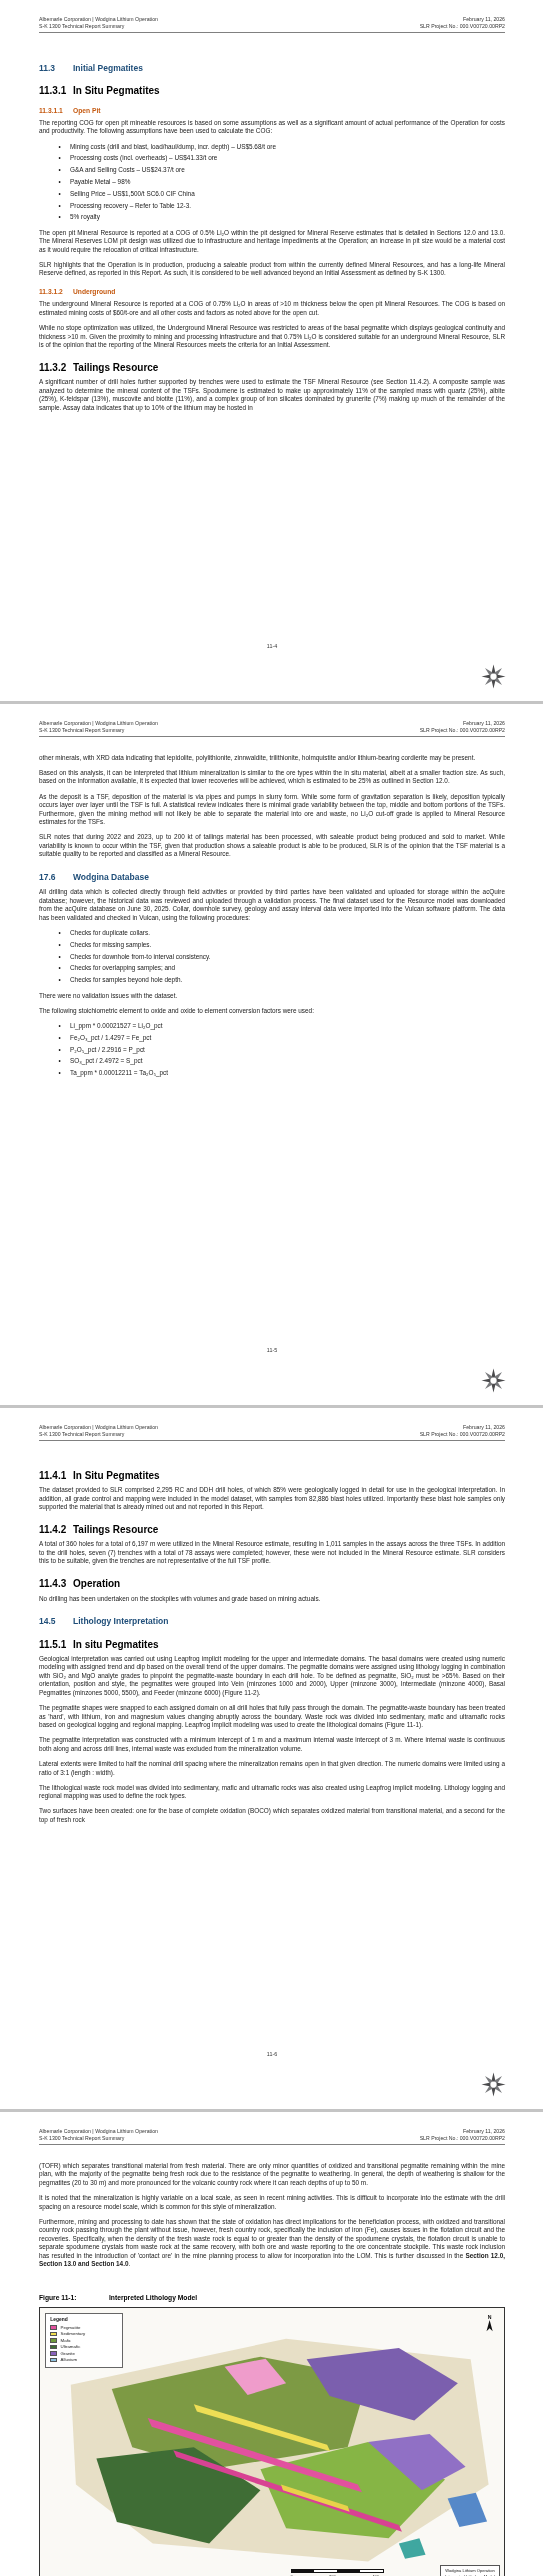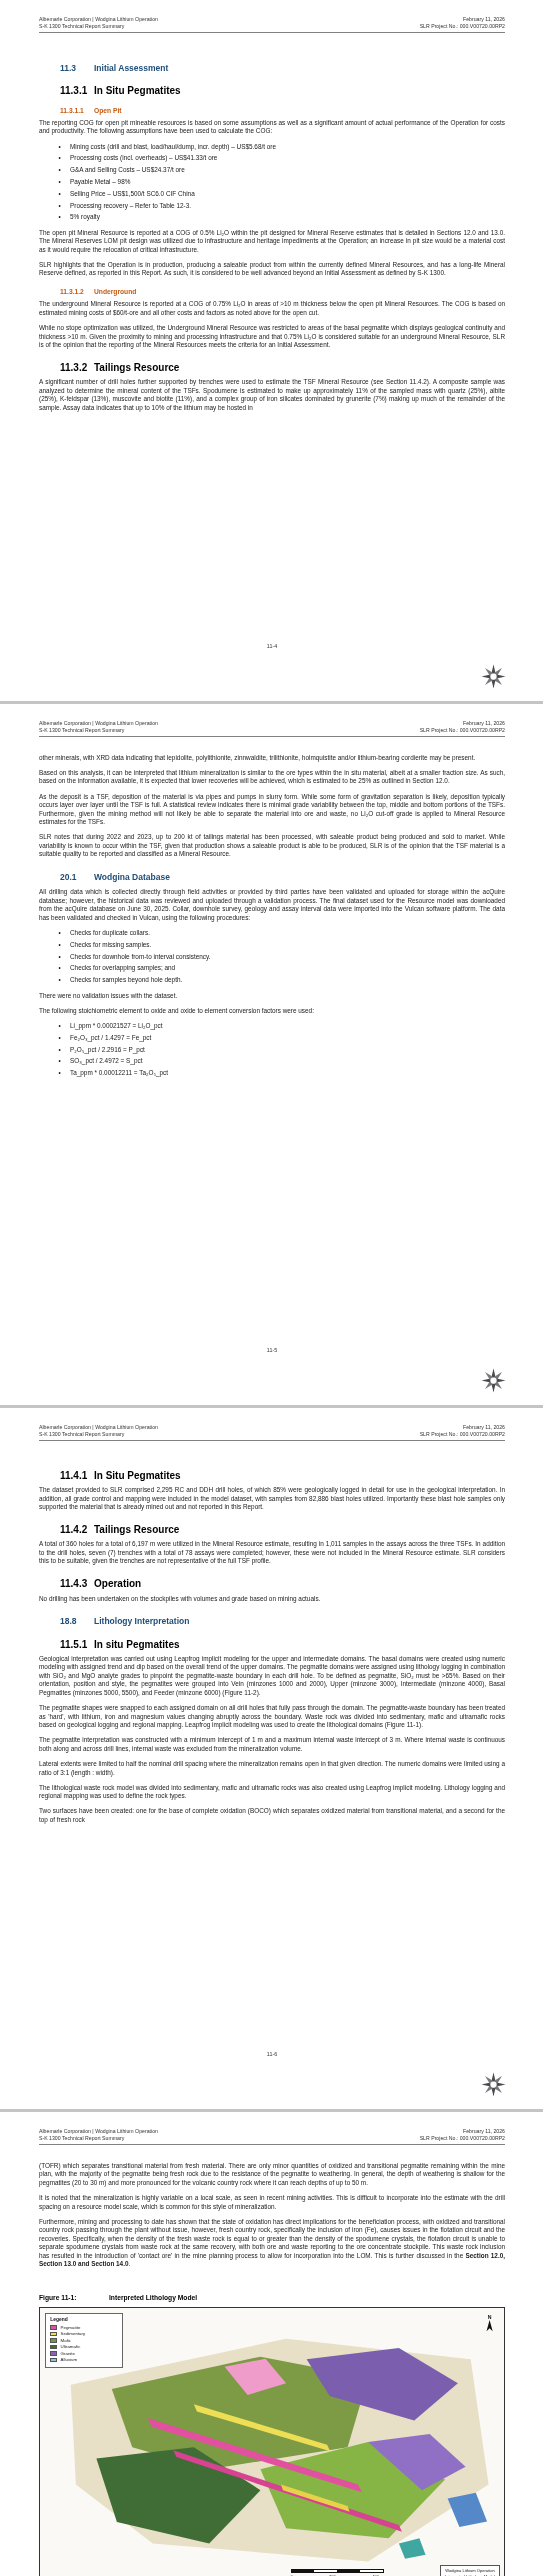"11.3" .h2 .num, .h3 .num, .h4 .num { margin-left: 21px -> none }
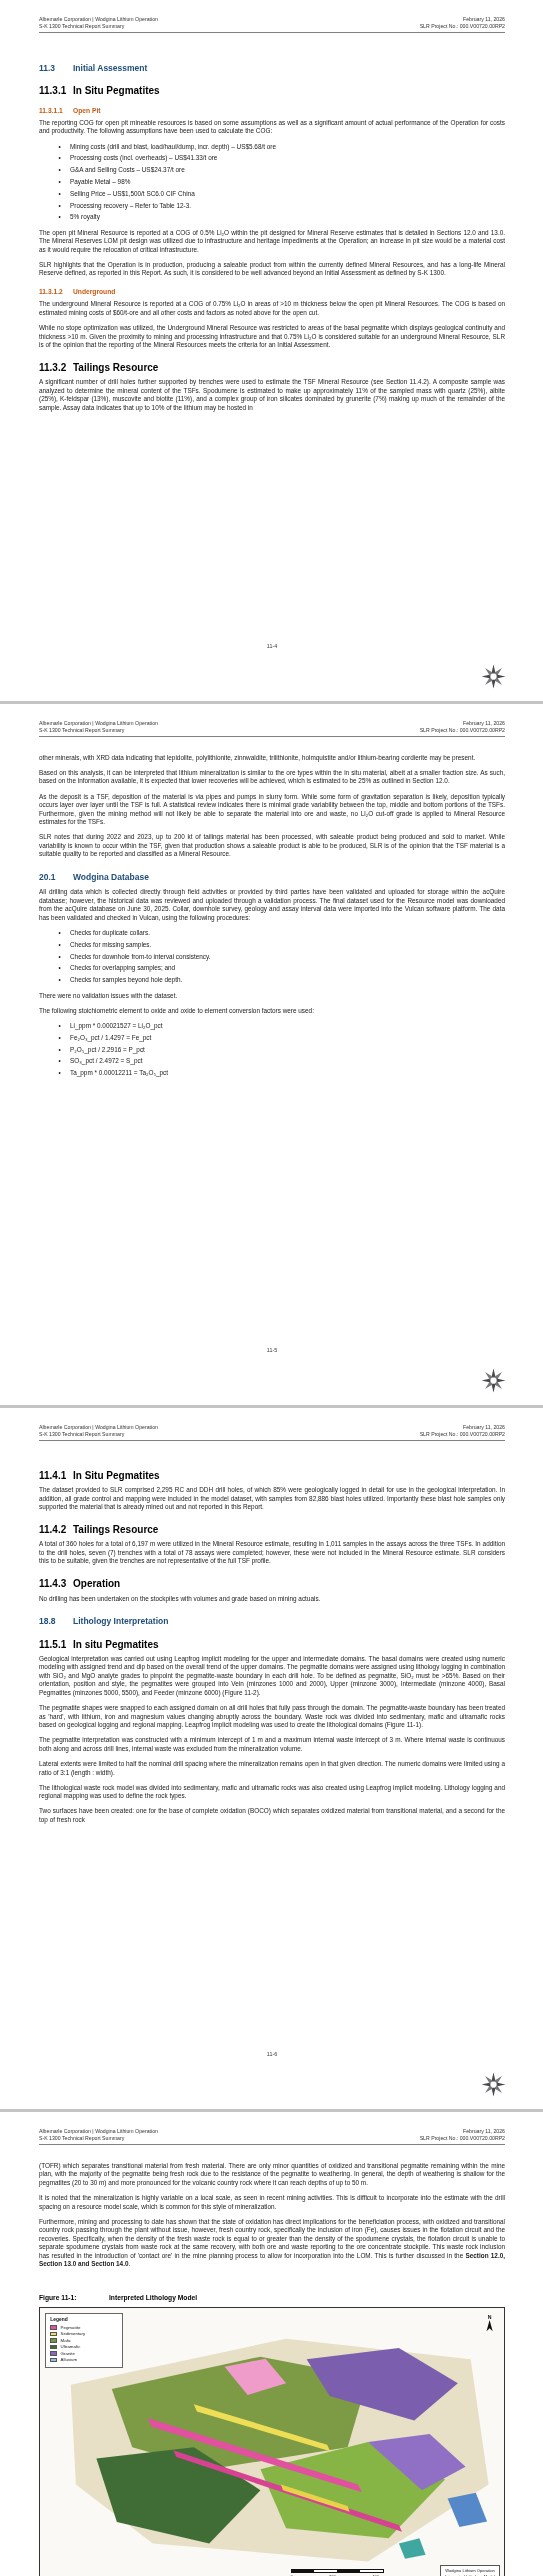"Initial Assessment" span { text: Assessment -> Pegmatites }
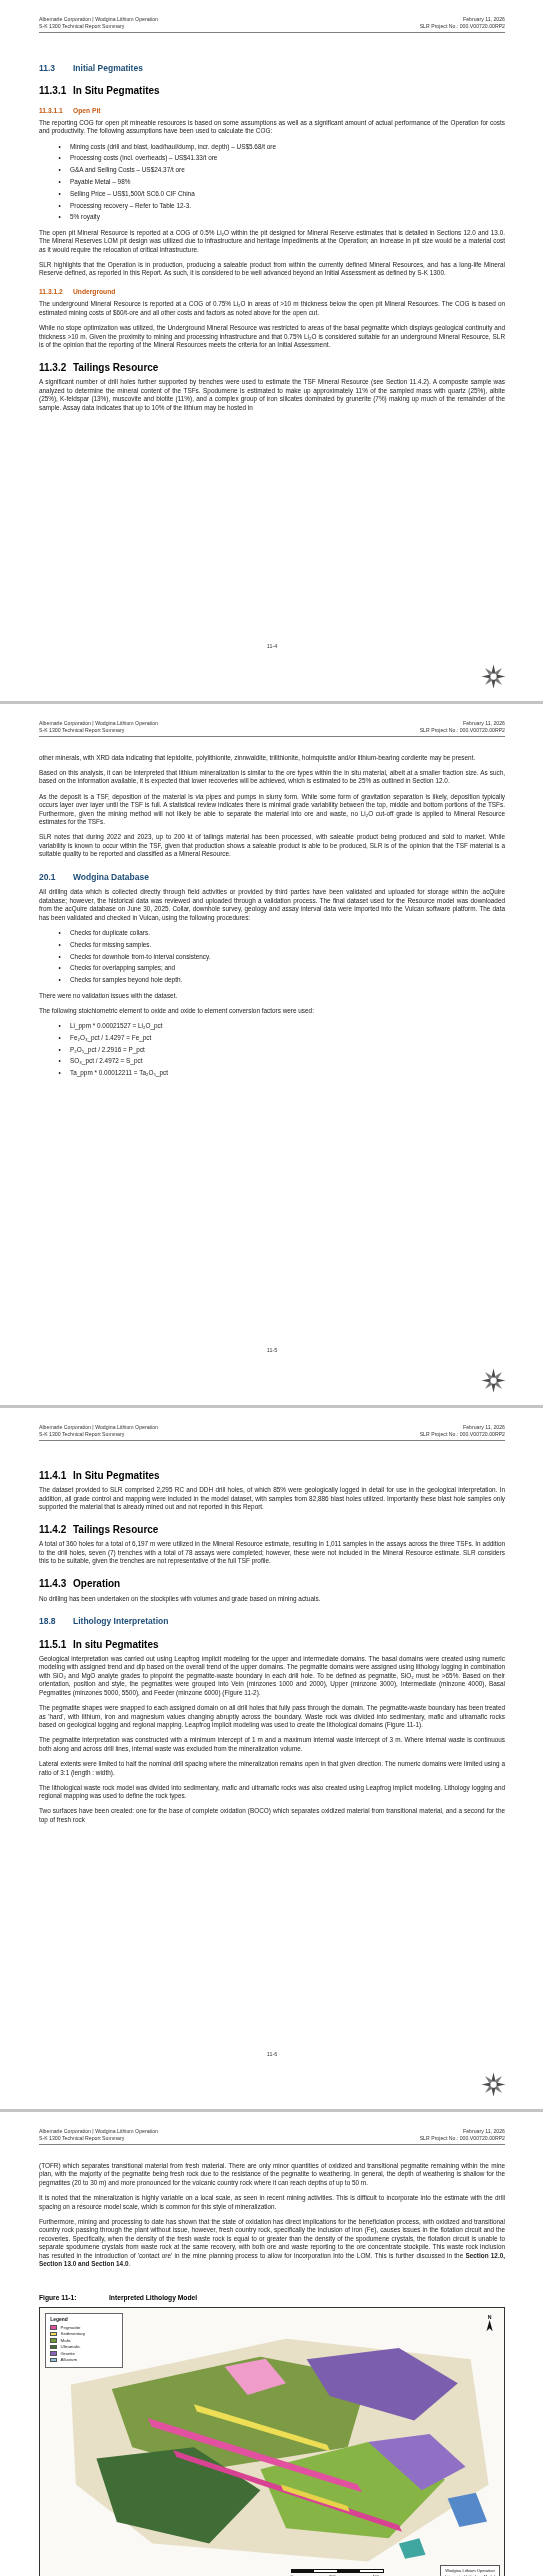"20.1" span.num { text: 20.1 -> 17.6 }
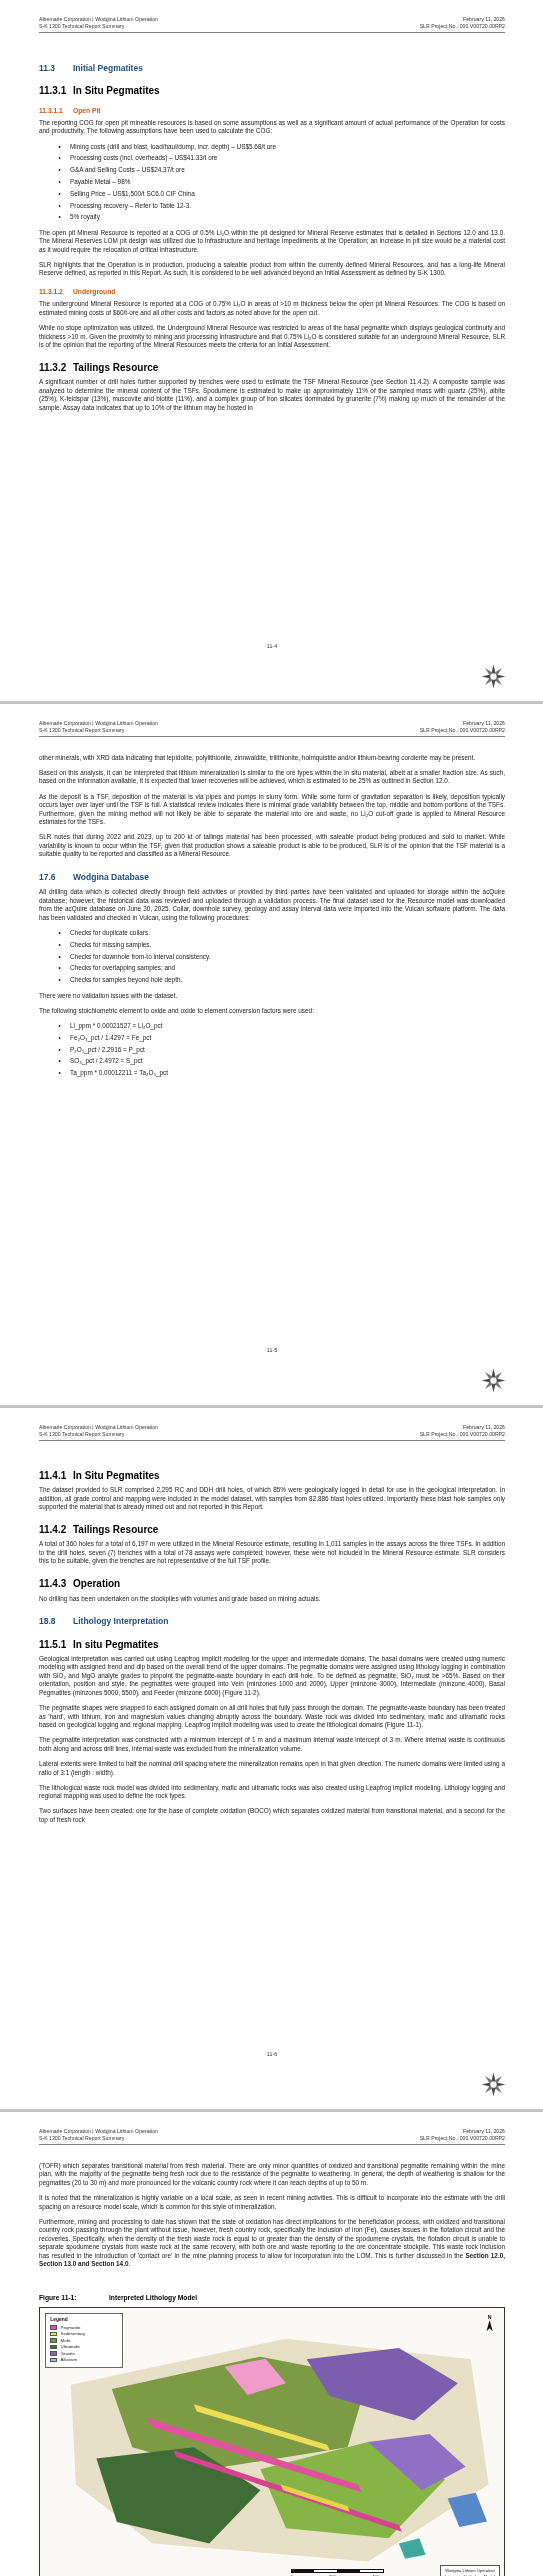"18.8" span.num { text: 18.8 -> 14.5 }
